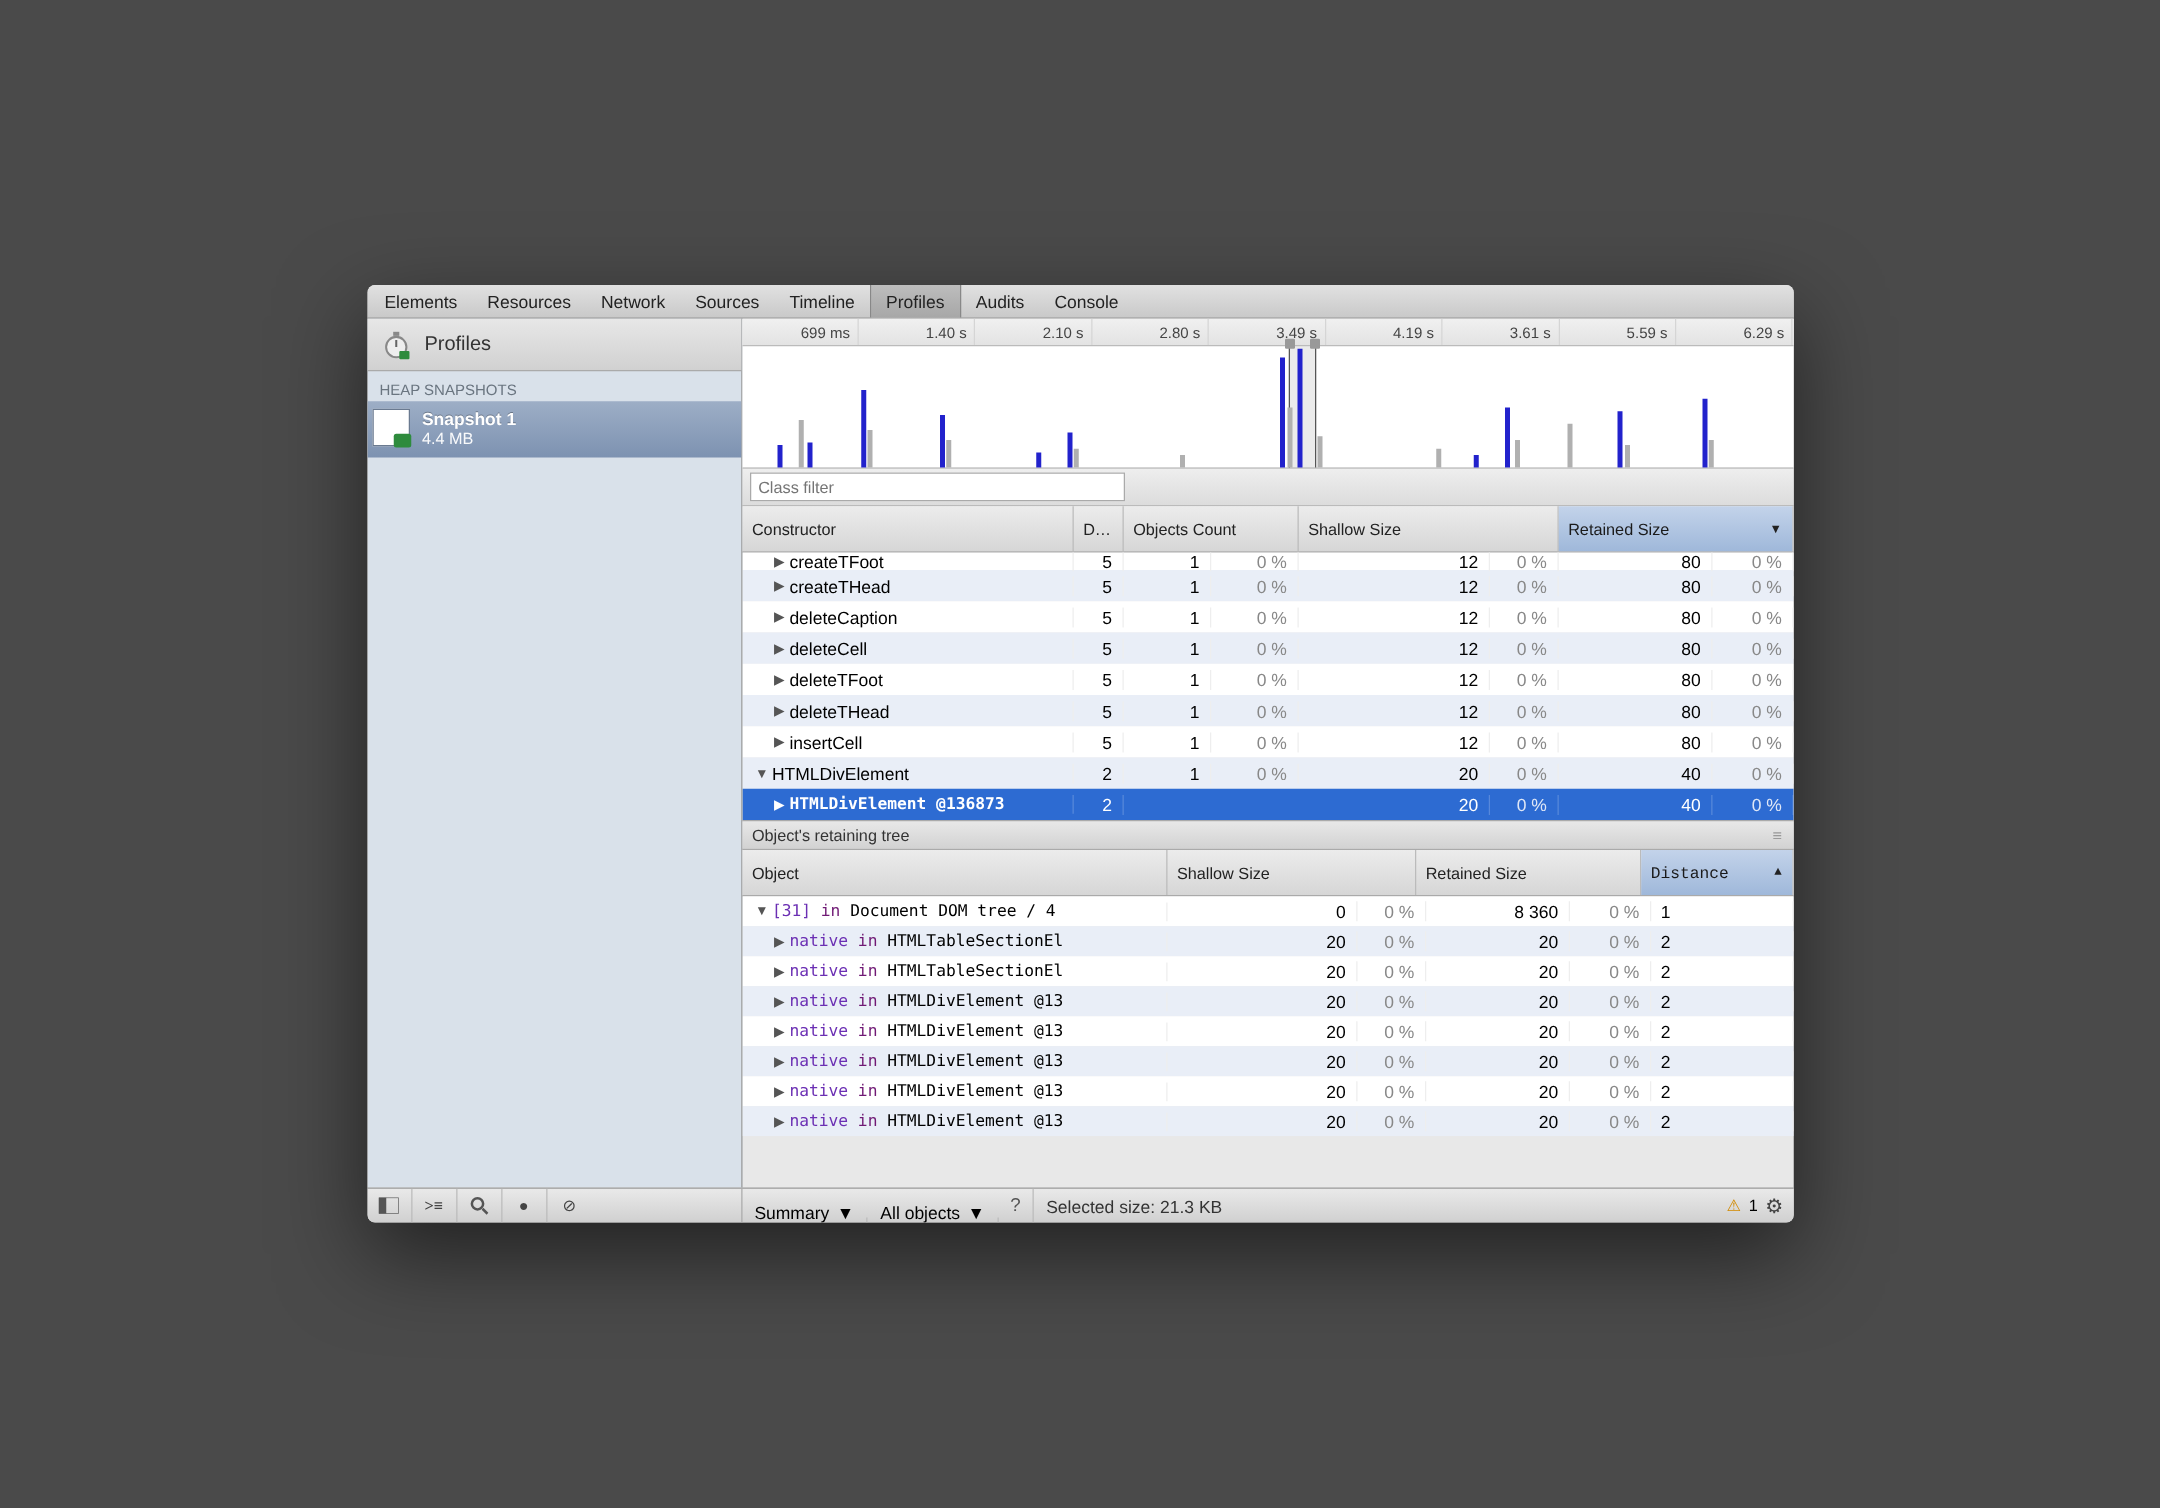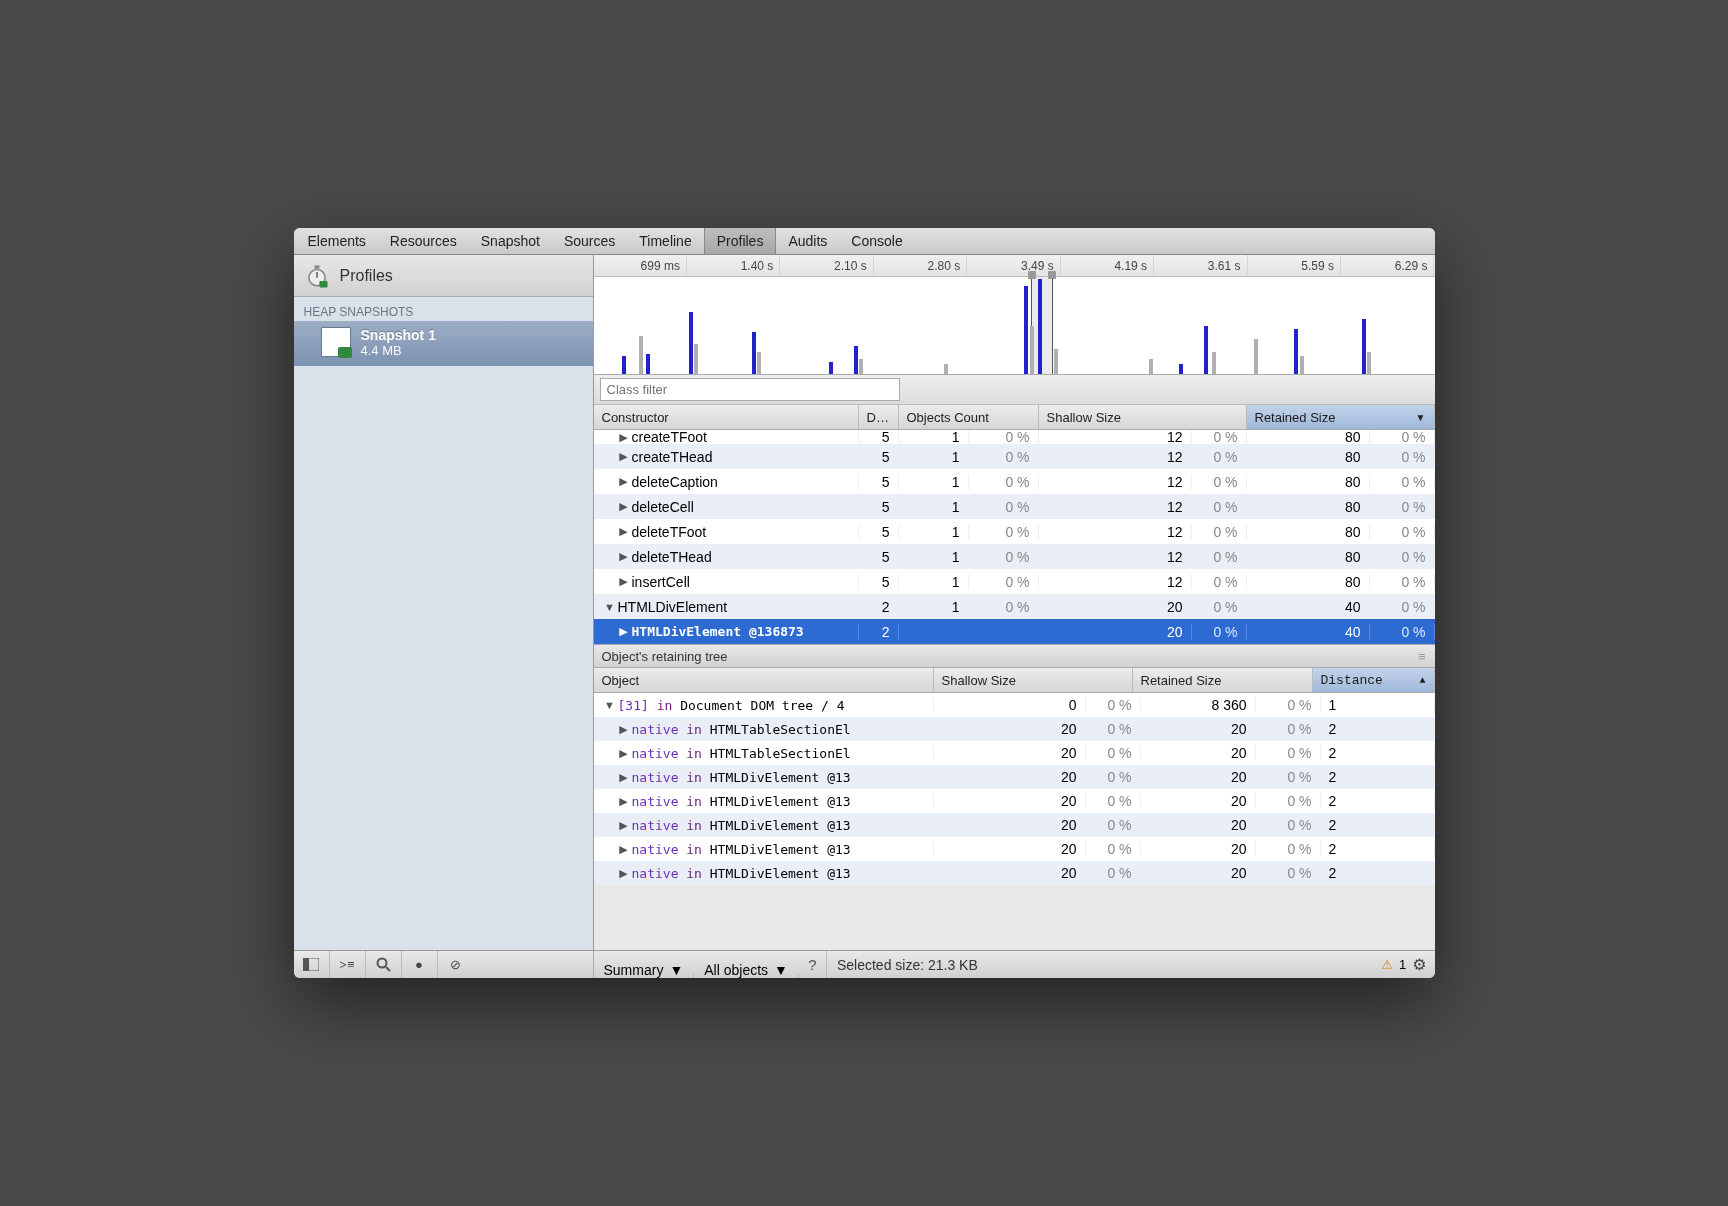"Snapshot" div.tab { text: Snapshot -> Network }
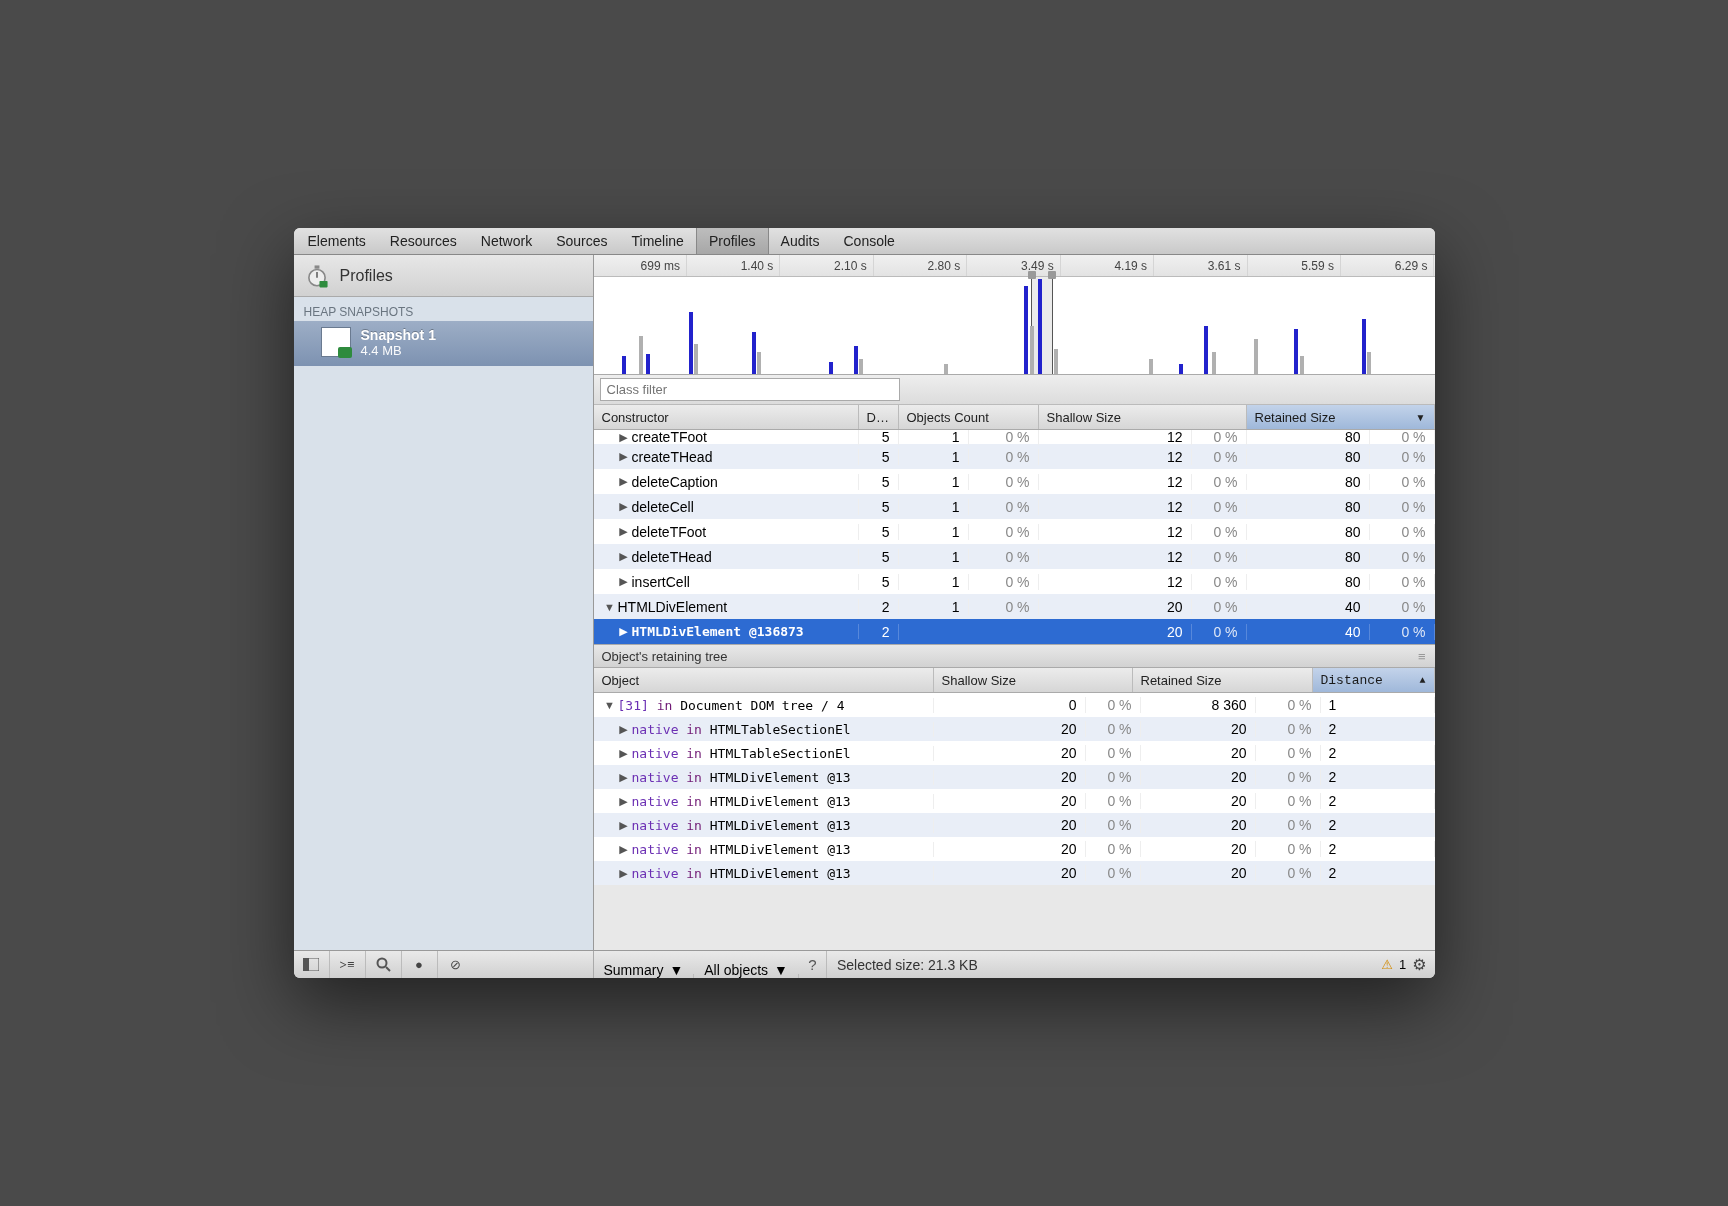"Snapshot 1" .snapshot { padding: 6px 27px 8px -> 6px 4px 8px }
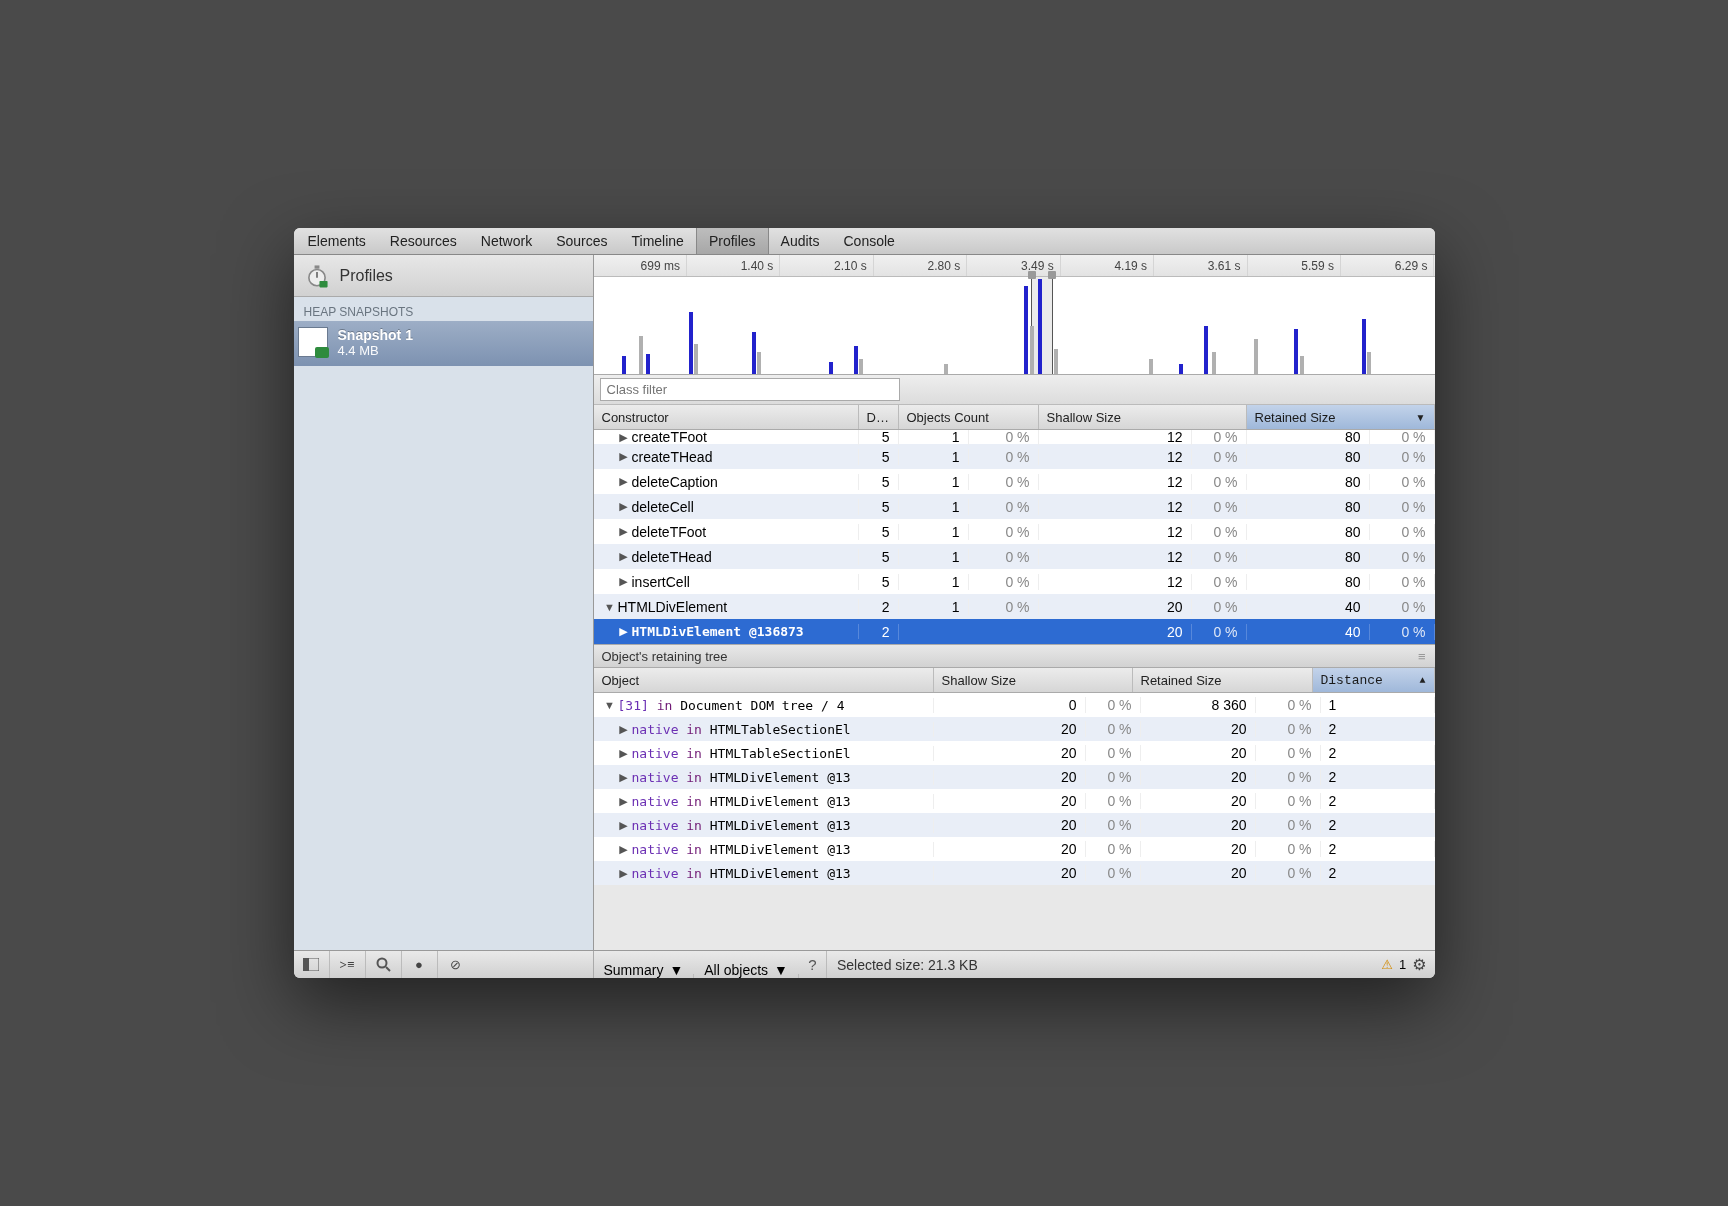"Constructor" .grid-head { height: 25px -> 37px }
